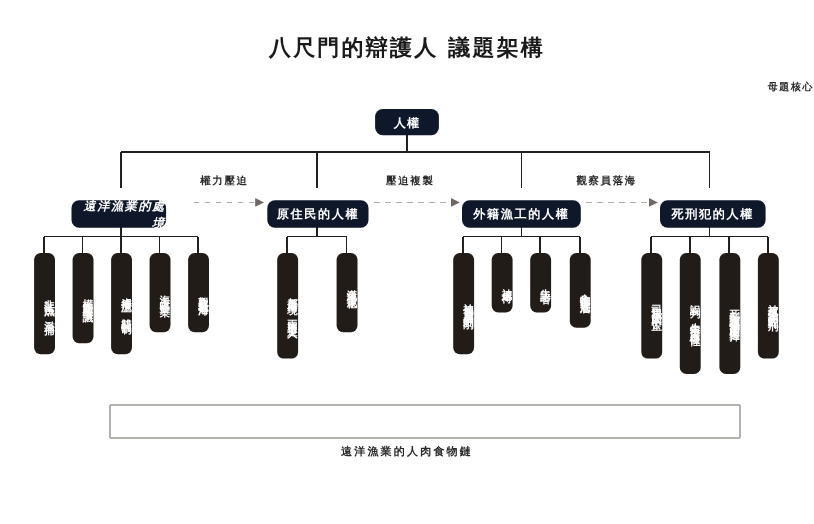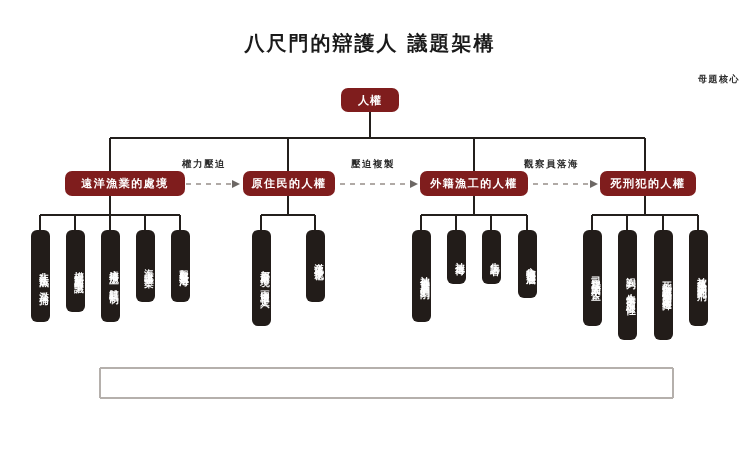"人權" .node { background: #7f1d1d -> #0f172a; margin-top: none -> 11px }
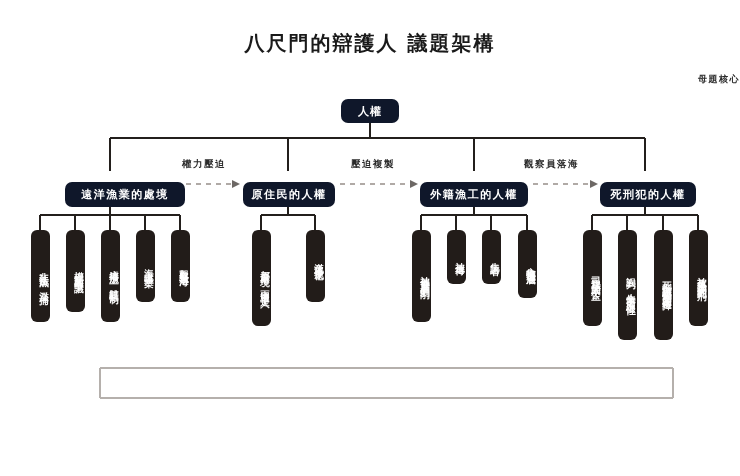"遠洋漁業的處境" .cat1 { font-style: none -> italic; width: 120px -> 86px }
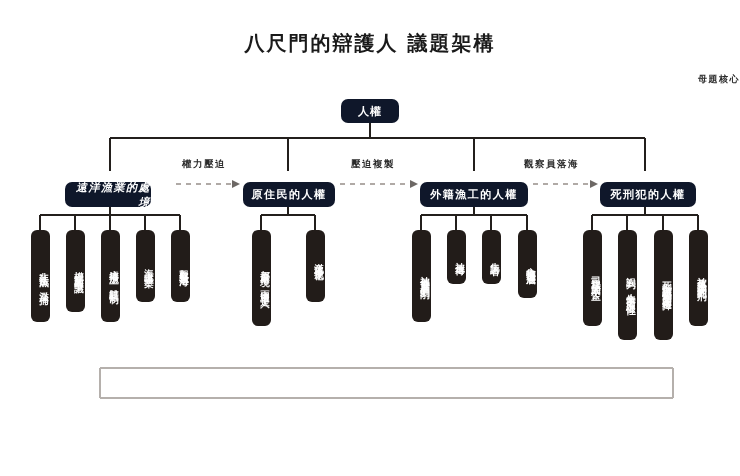"遠洋漁業的人肉食物鏈" div.footnote { html: none -> <div>遠洋漁業的人肉食物鏈</div> }
